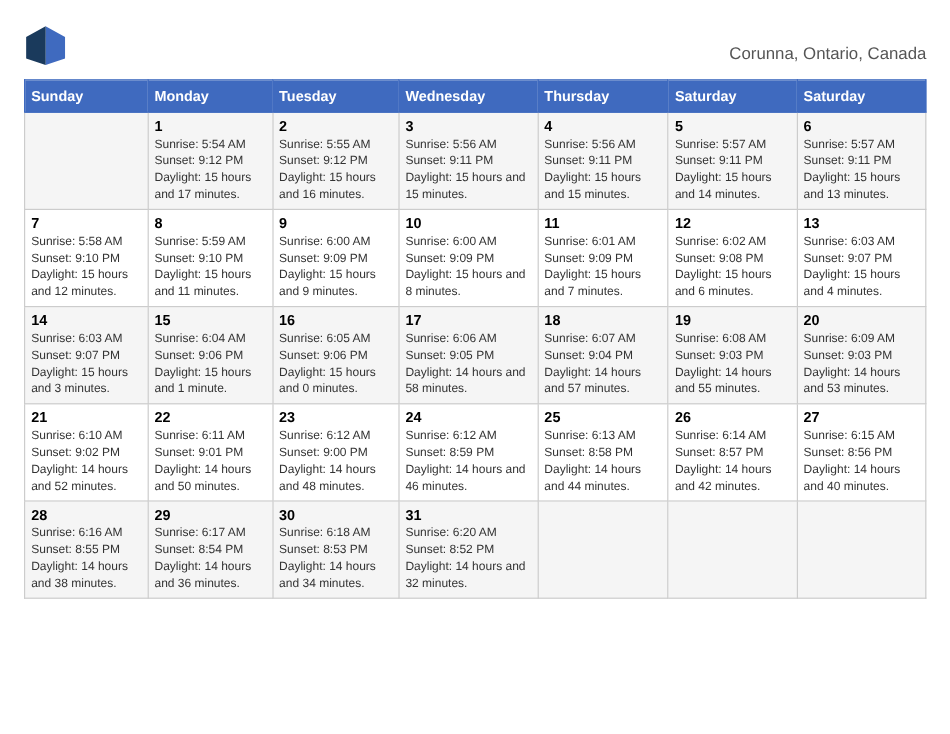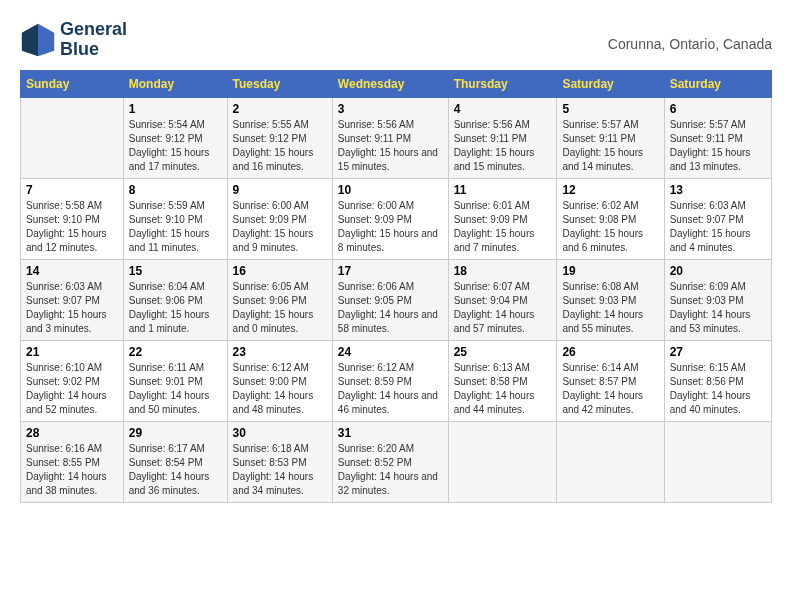"General" div.logo-text { html: <div> <div>General</div> <div>Blue</div> </div> -> none }
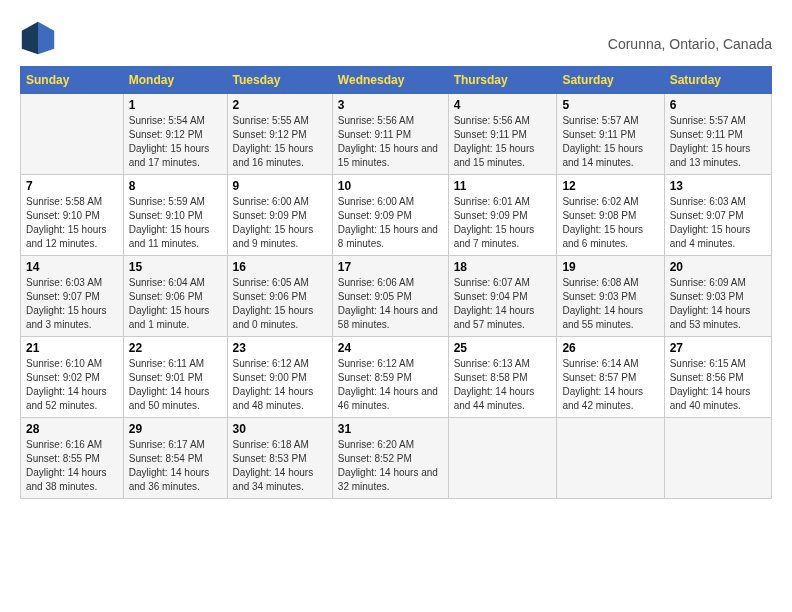"Sunday" thead tr th { color: #fde047 -> #ffffff }
